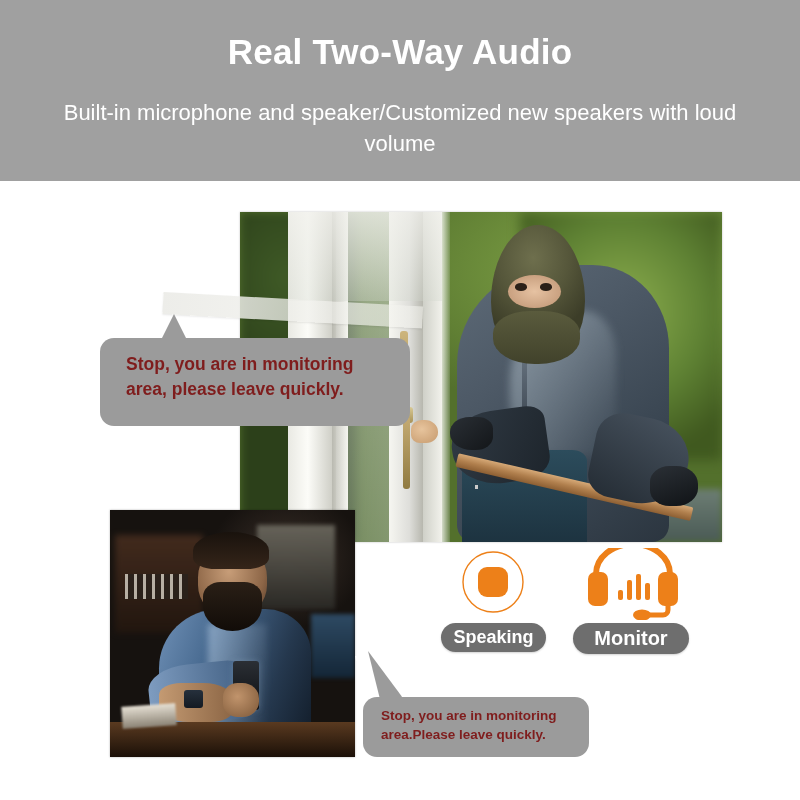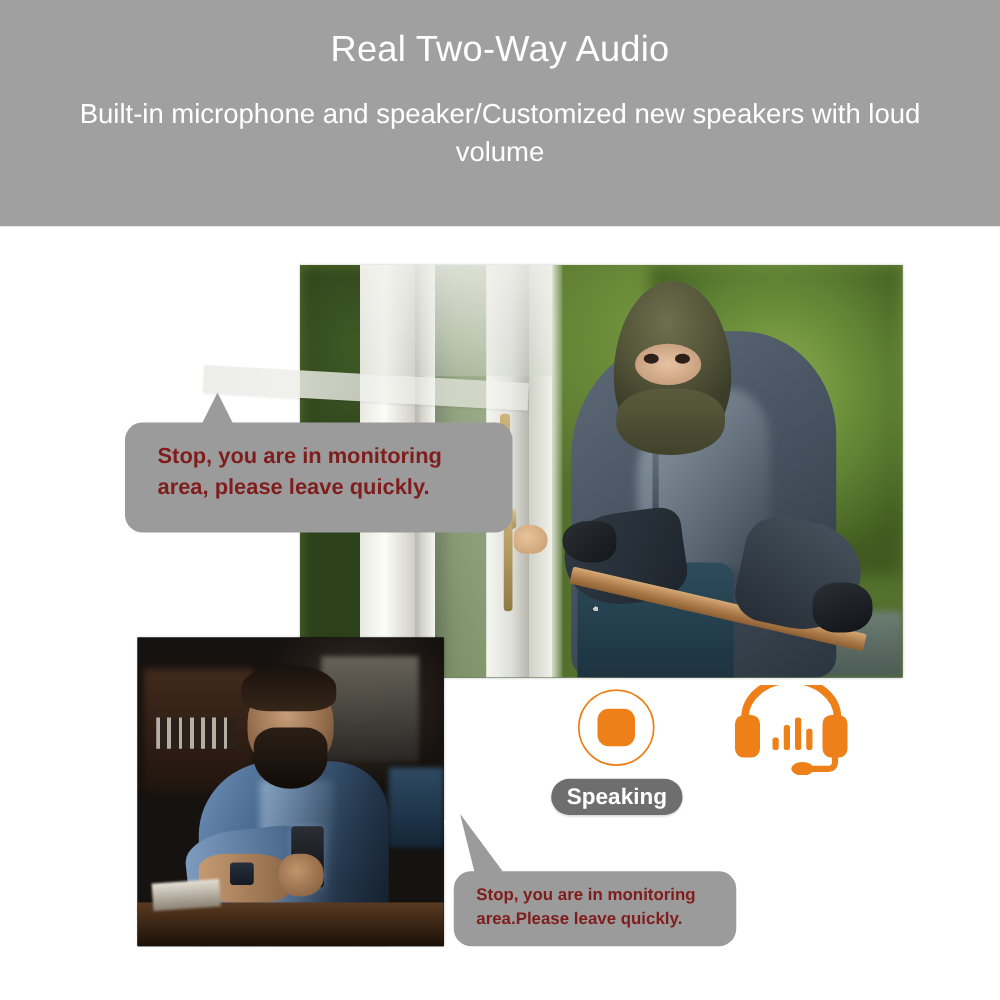"Real Two-Way Audio" .header-title { font-size: 29px -> 35px; font-weight: 400 -> 700; margin-top: none -> 12px }
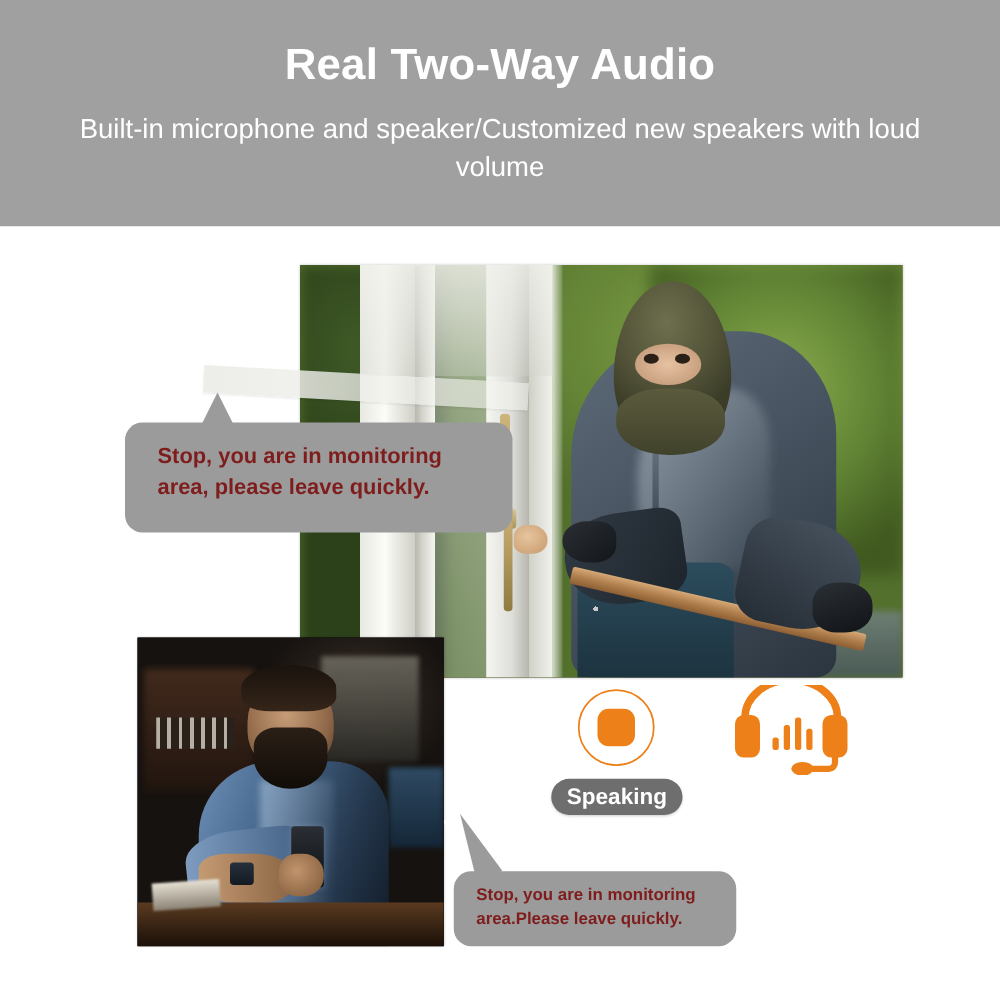"Built-in microphone and" .header-sub { margin-top: 13px -> 23px }
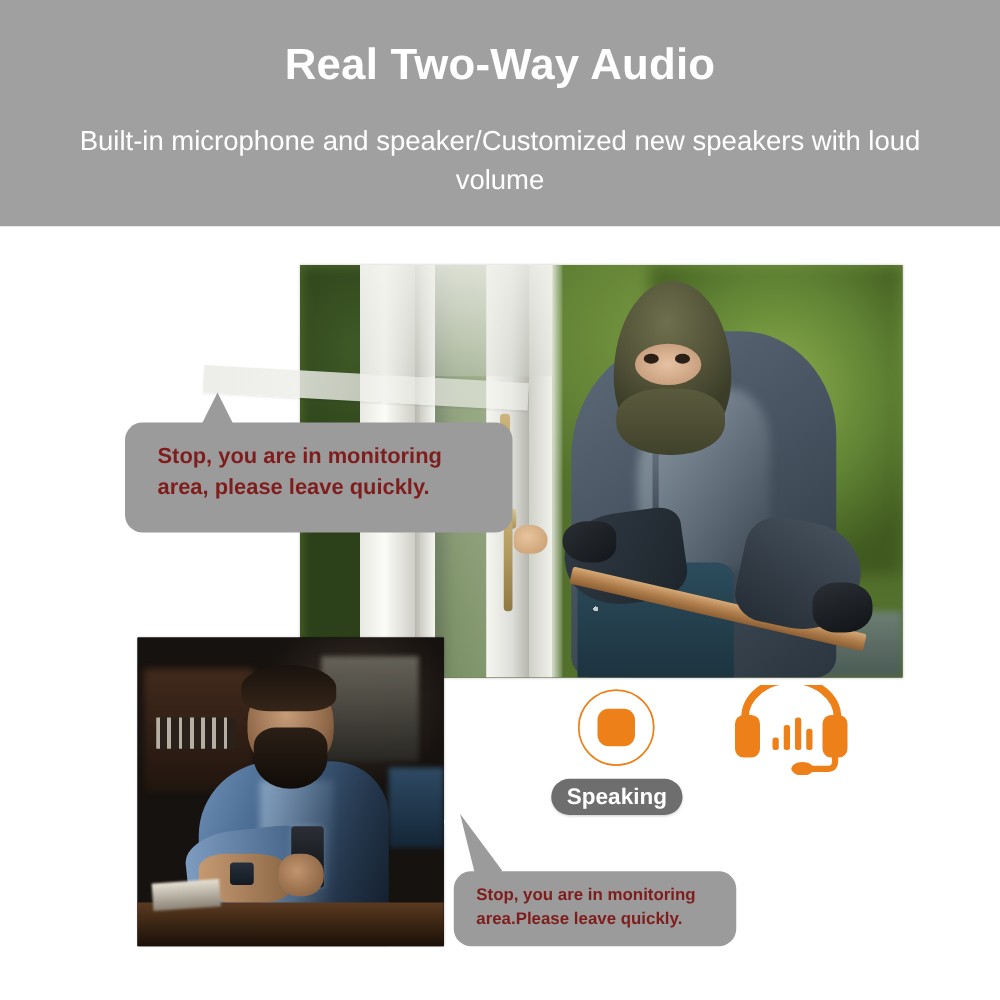"Monitor" div.pill { html: none -> <div> <span>Monitor</span> </div> }
